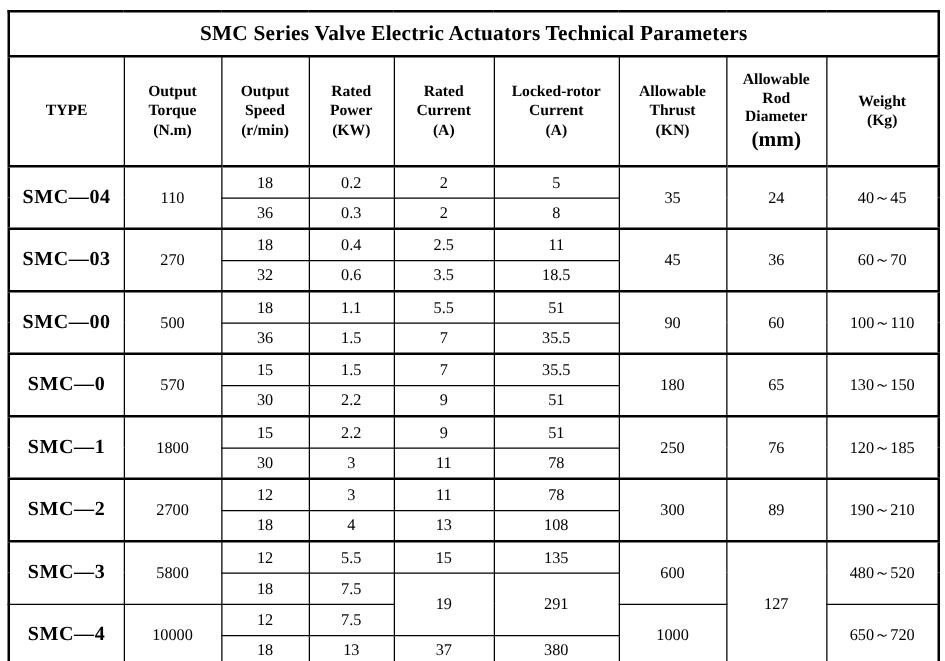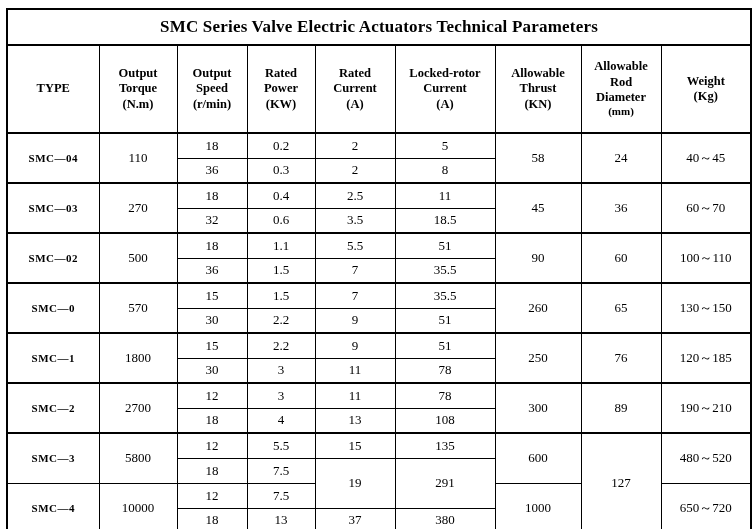"(mm)" .small-num { font-size: 11px -> 17px }
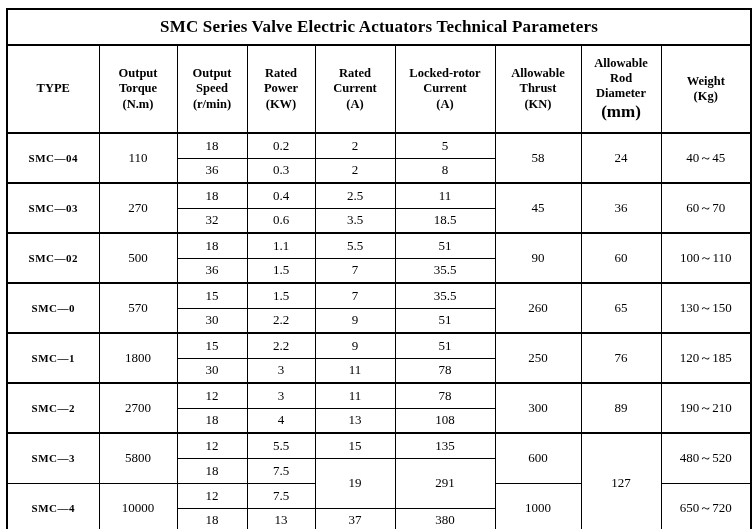"SMC—04" .type-cell { font-size: 11px -> 16px }
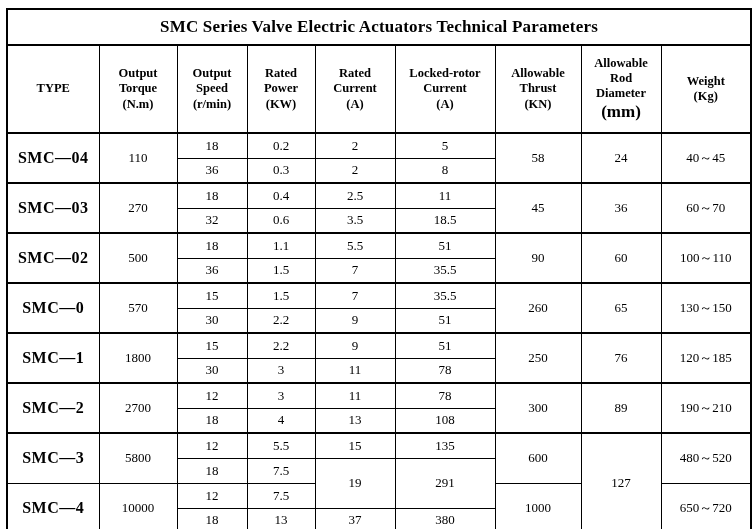"58" td.num-cell { text: 58 -> 35 }
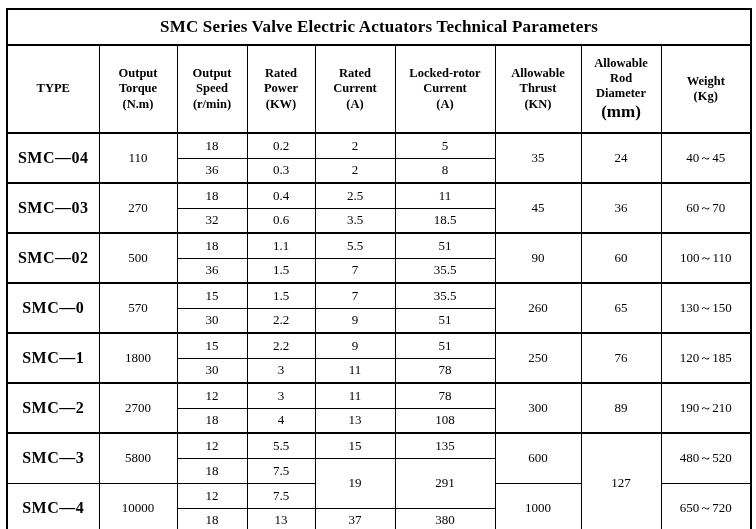"SMC—02" td.type-cell { text: 02 -> 00 }
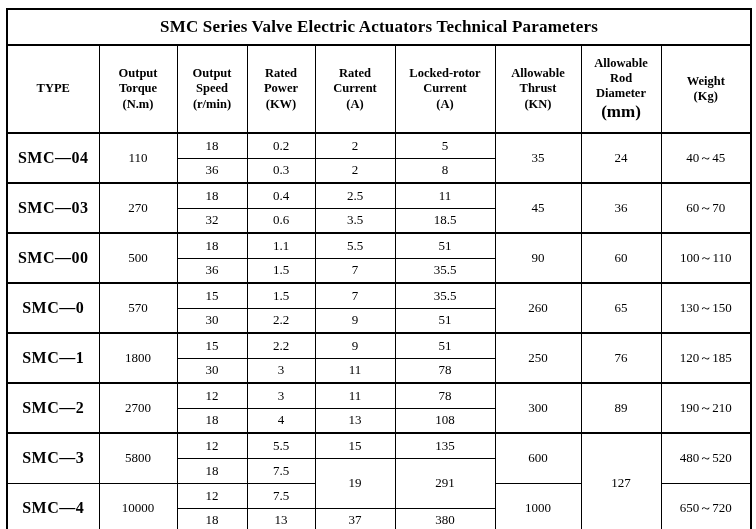"260" td.num-cell { text: 260 -> 180 }
